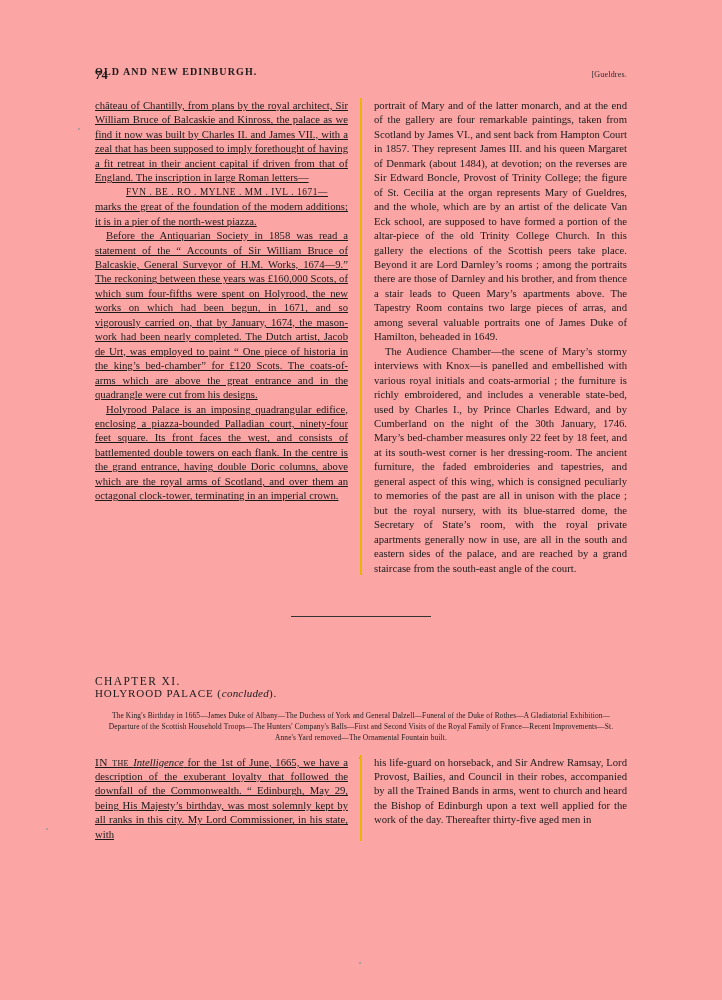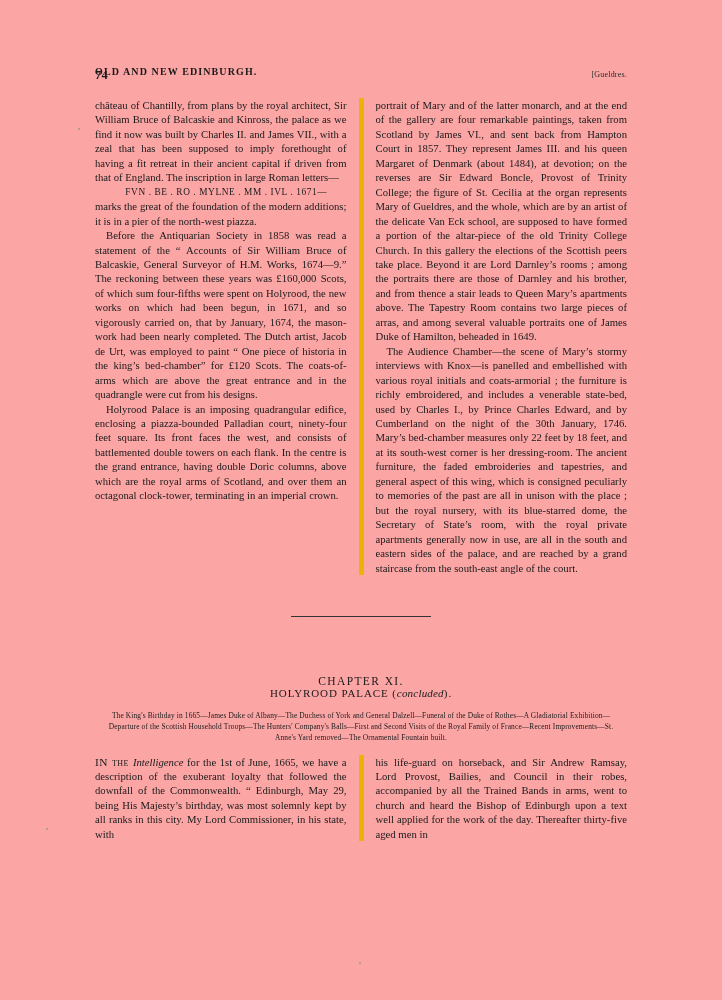"château of Chantilly, from plans" .col.left { border-right: 5px solid #eab308 -> 2px solid #eab308; text-decoration: none -> underline }
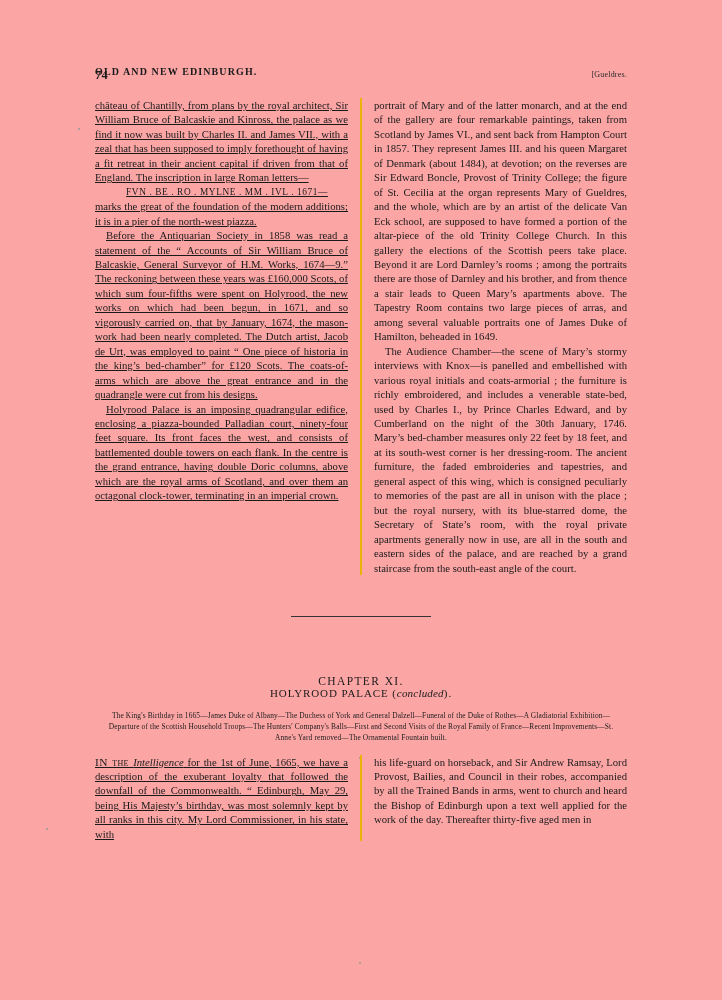"CHAPTER XI." .chapter { text-align: center -> none }
